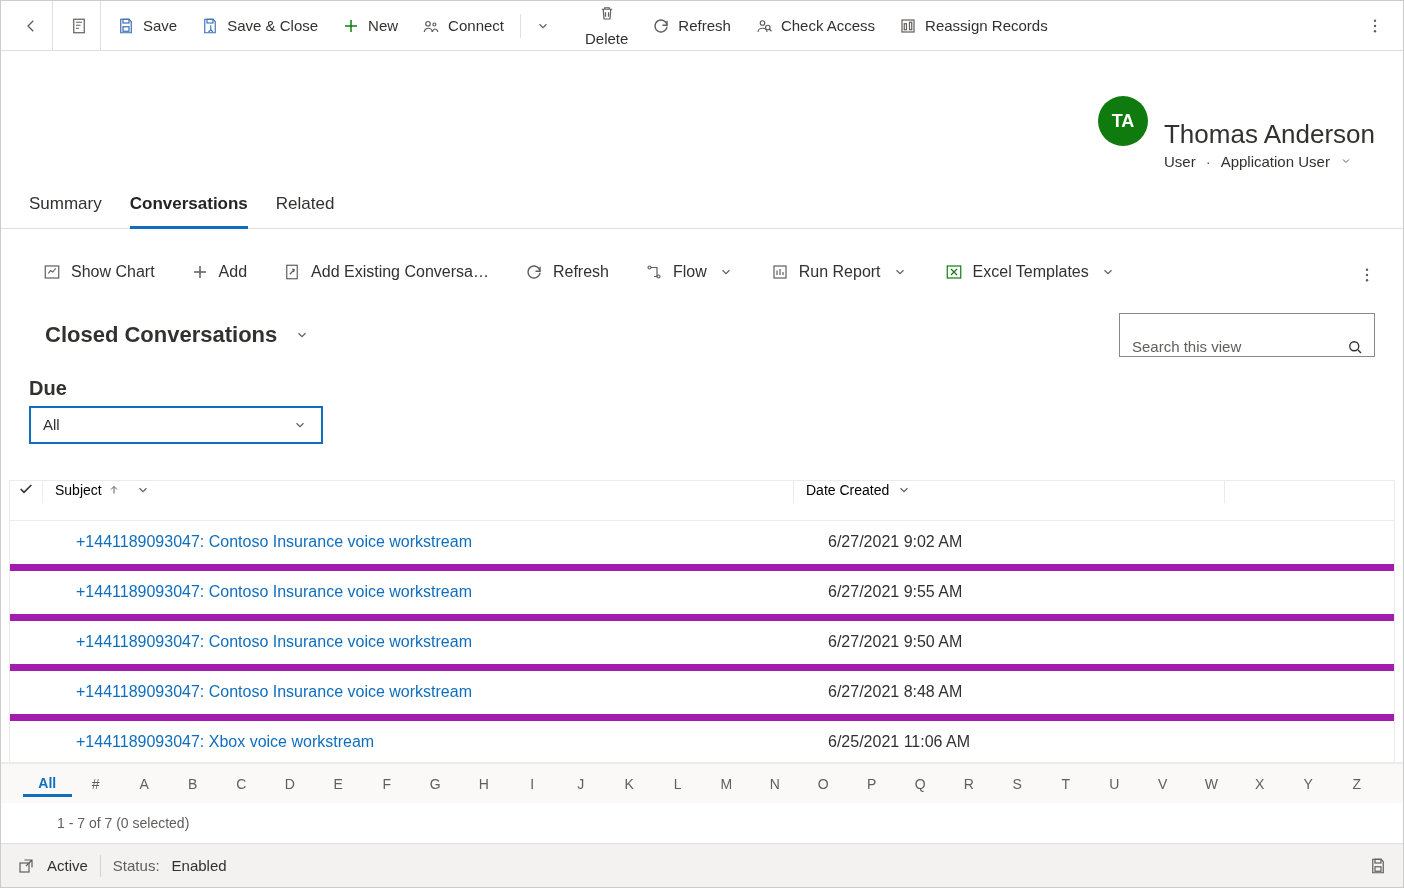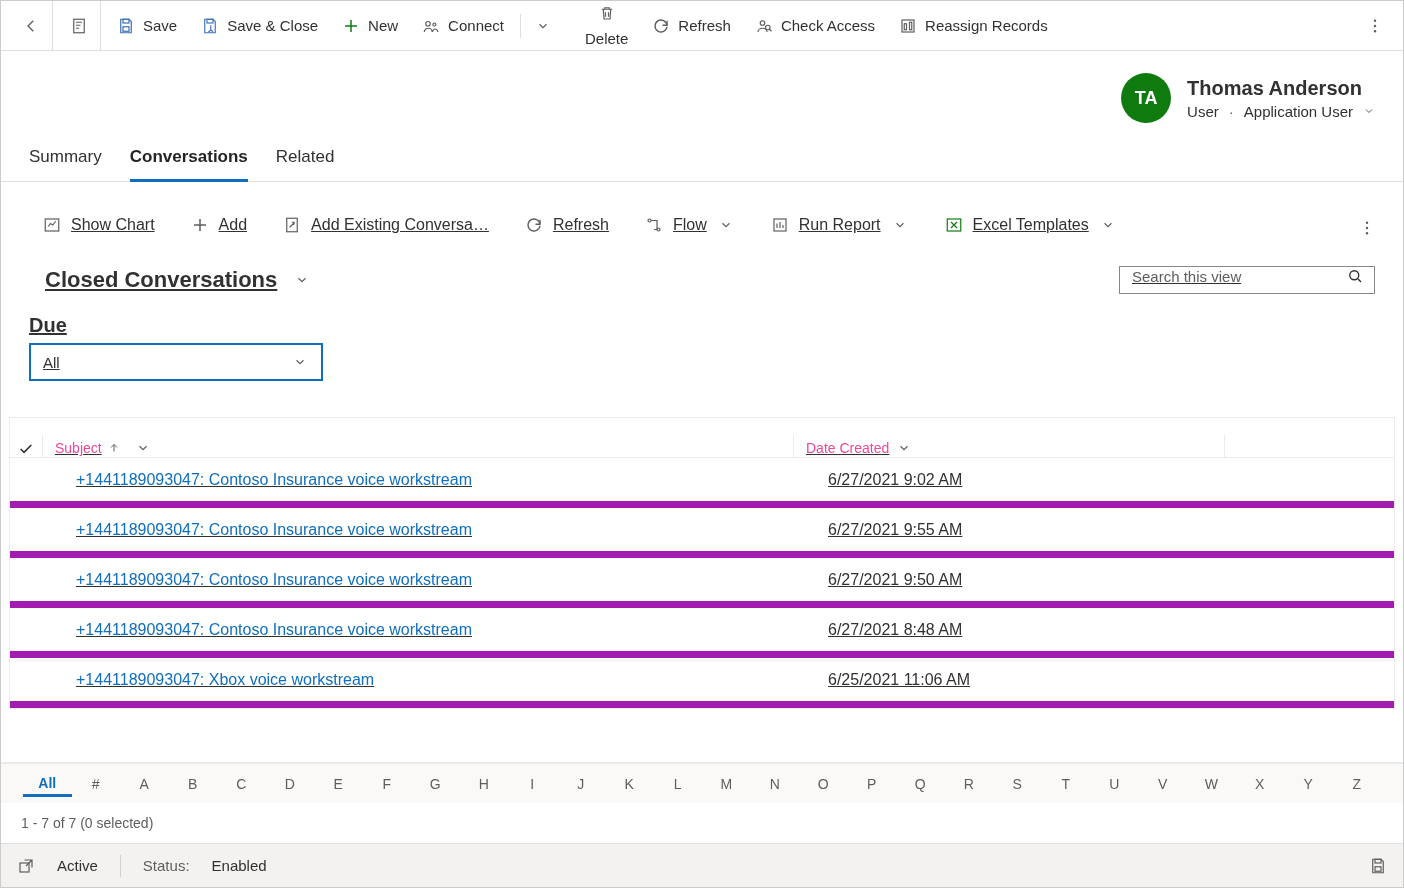"Thomas Anderson" .rec-title { font-size: 20px -> 26px; font-weight: 700 -> 400; margin-top: none -> 47px }
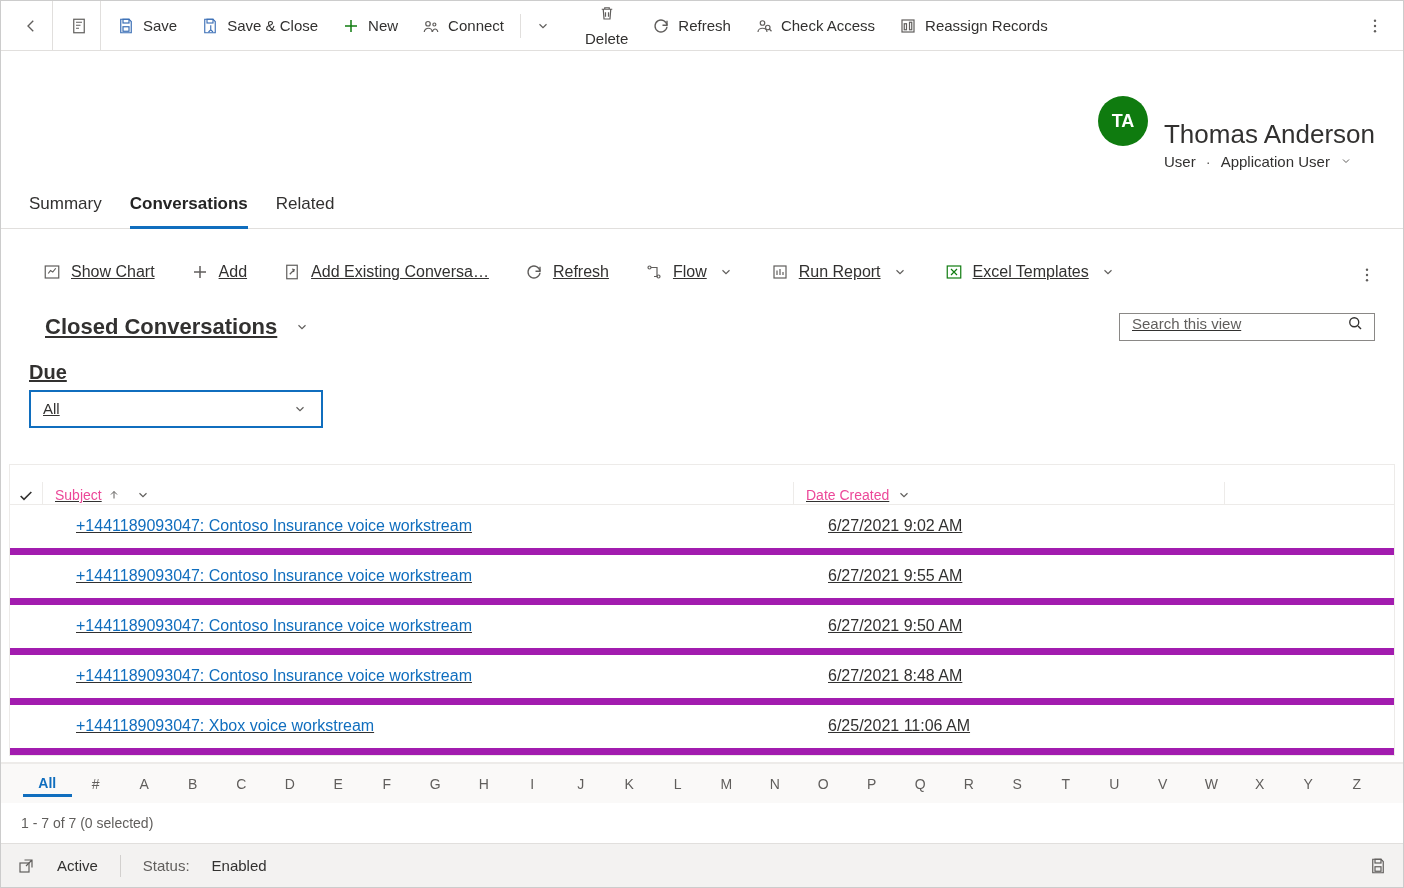"Show Chart" .content { text-decoration: underline -> none }
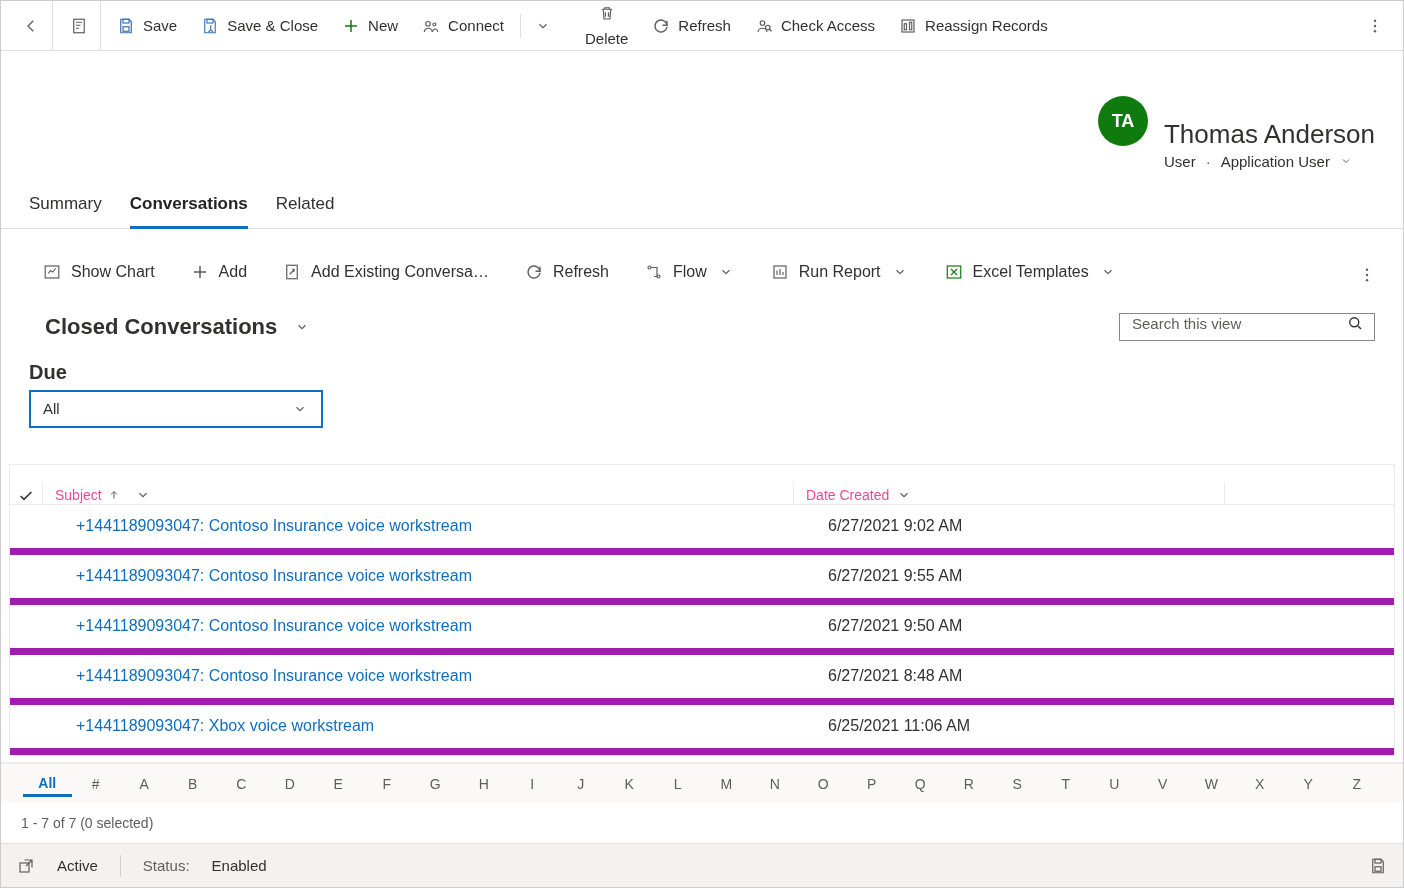"Search this view" .search-box { align-items: flex-start -> flex-end; height: 28px -> 44px }
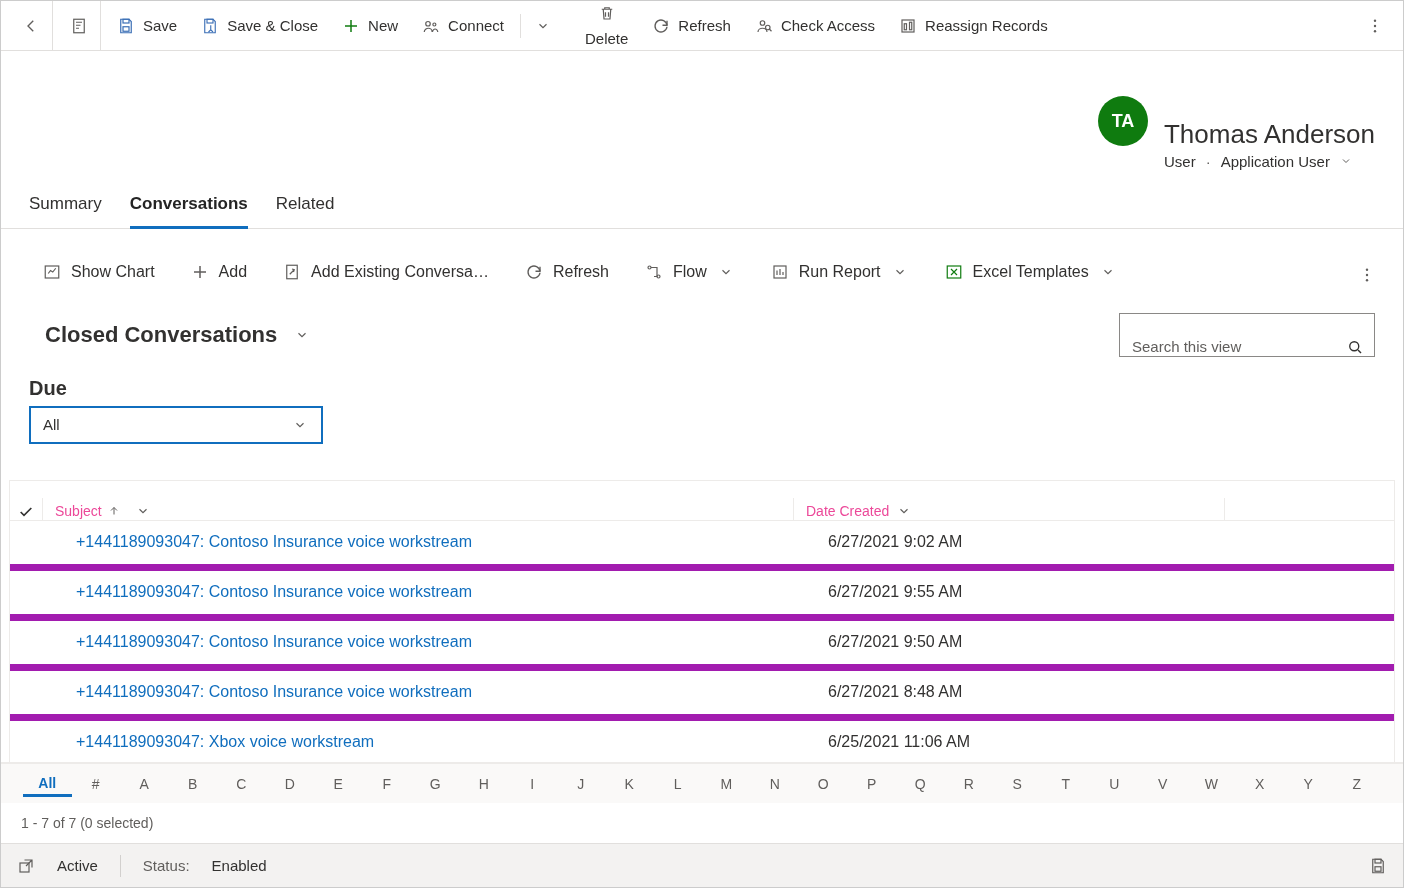"Subject" .grid-head { align-items: flex-end -> flex-start; color: #ec4899 -> #000000 }
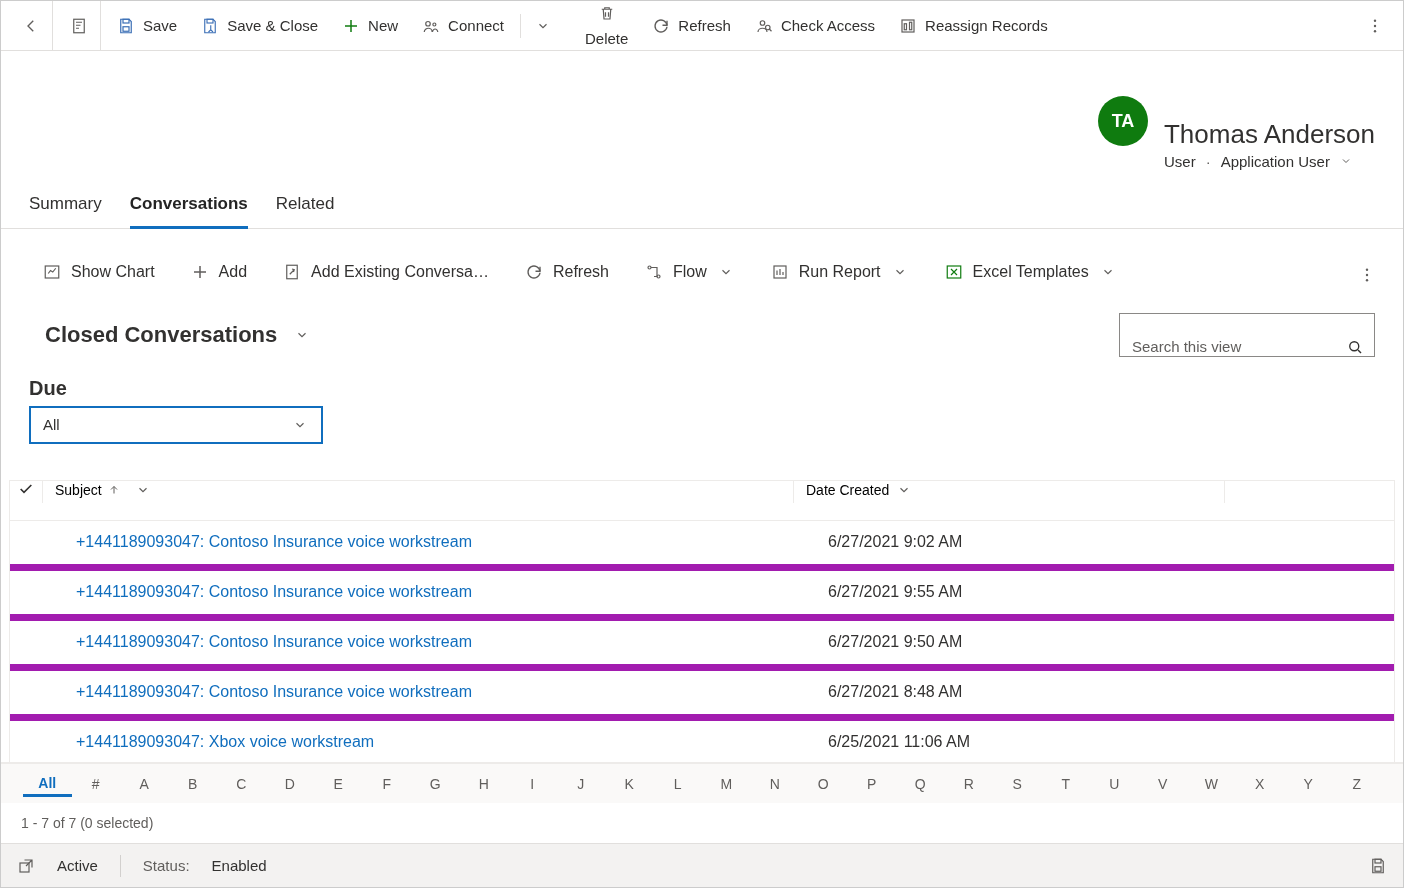"1 - 7 of 7" .pager { margin-left: none -> 36px }
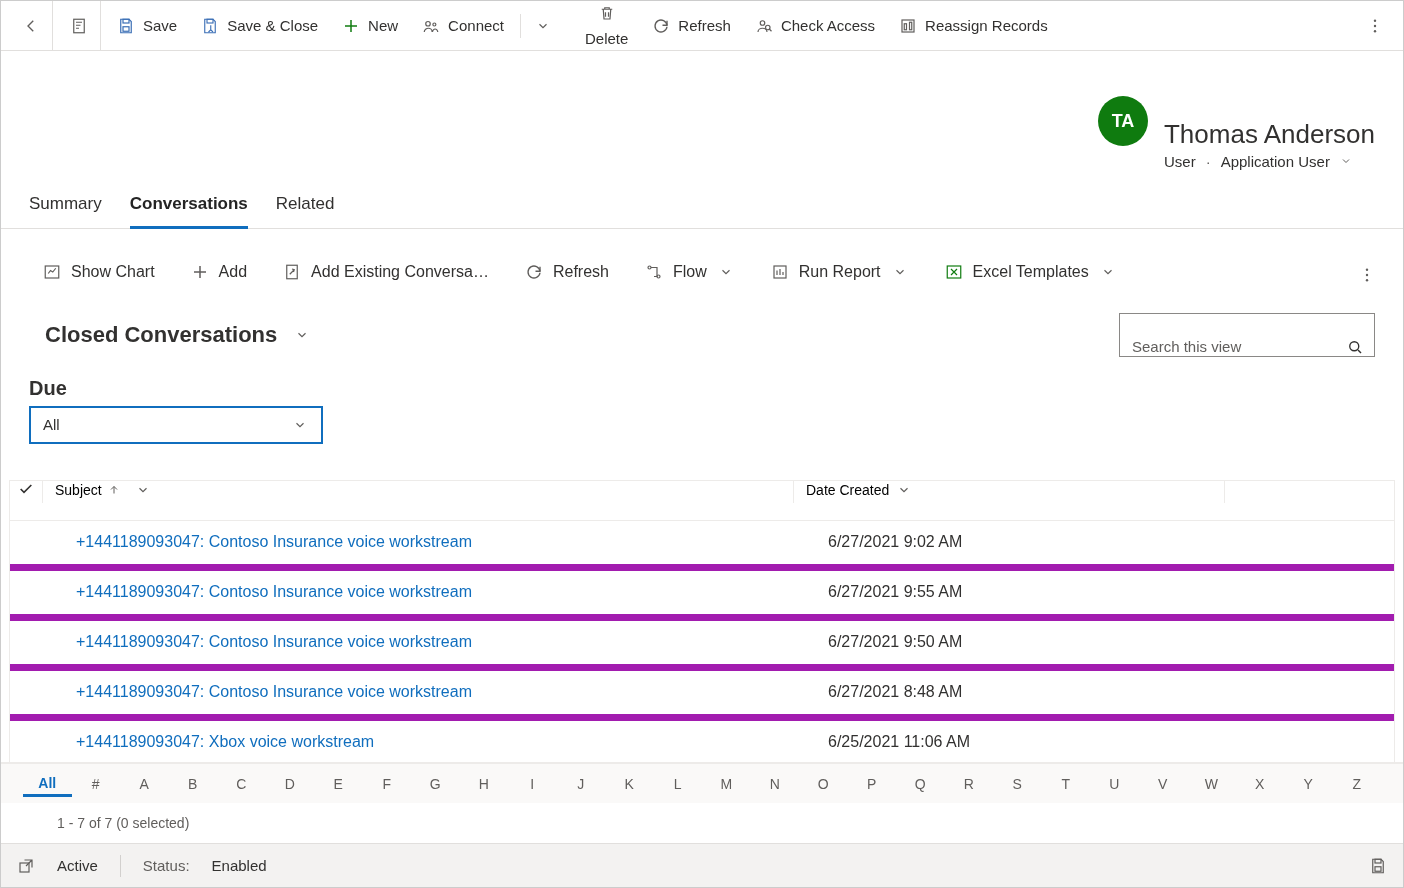"Active" .statusbar { gap: 22px -> 12px }
